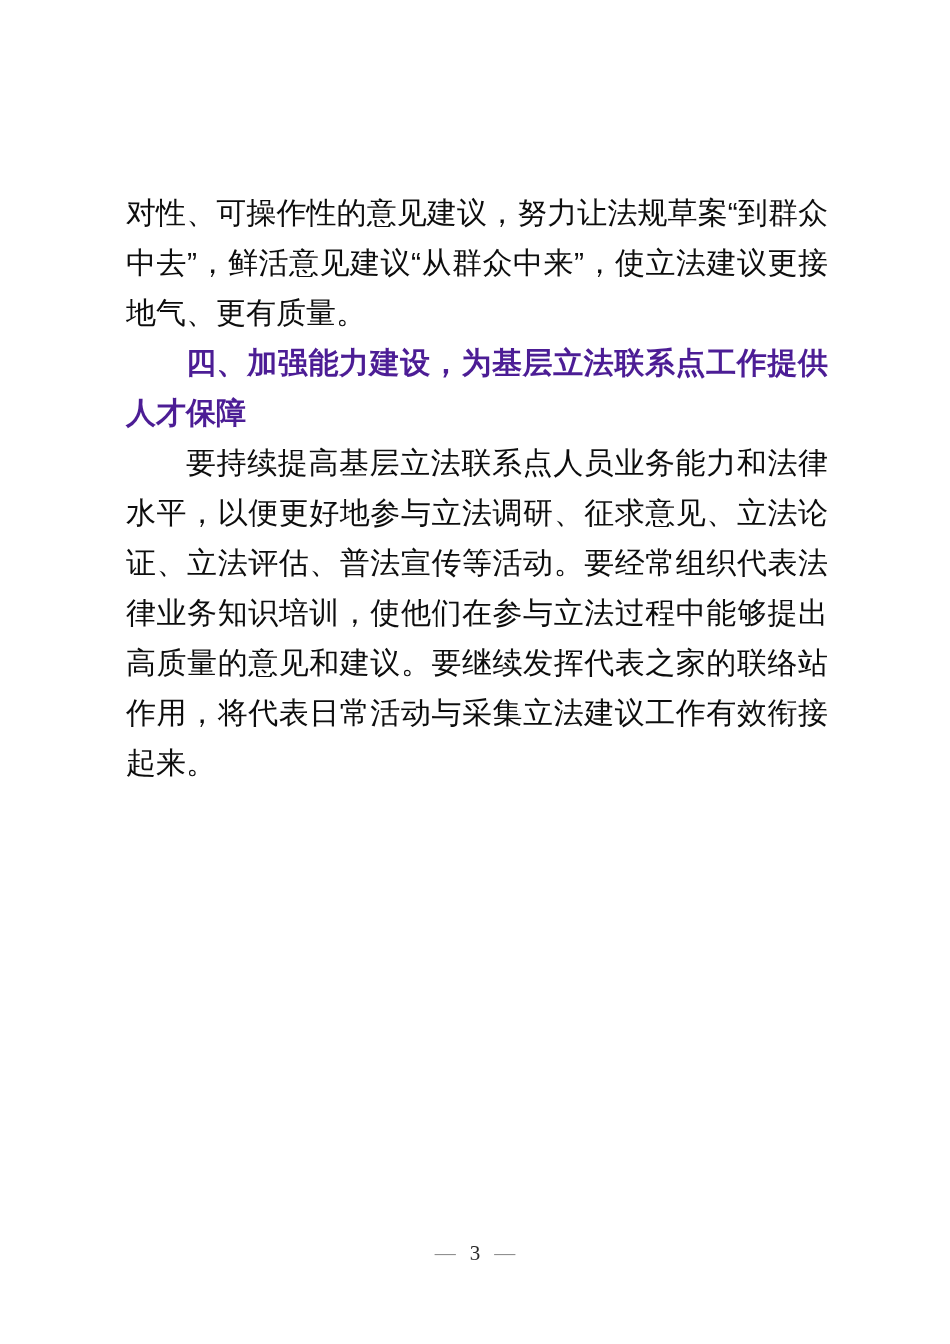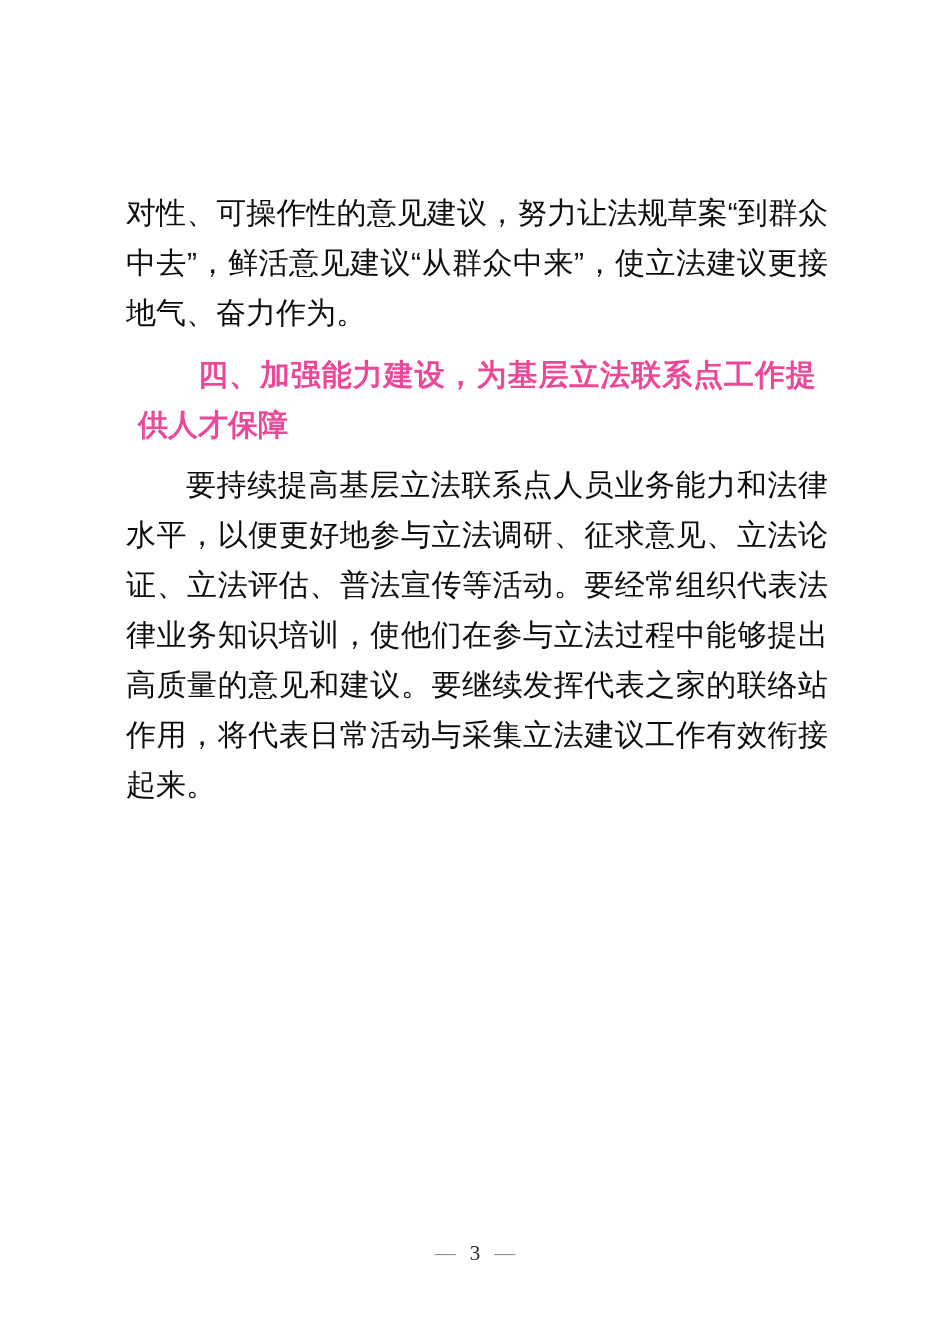"对性、可操作性的意见建议，努力让法规草案“到群众中去”，鲜活意见建议“从群众中来" p.para { text: 奋力作为 -> 更有质量 }
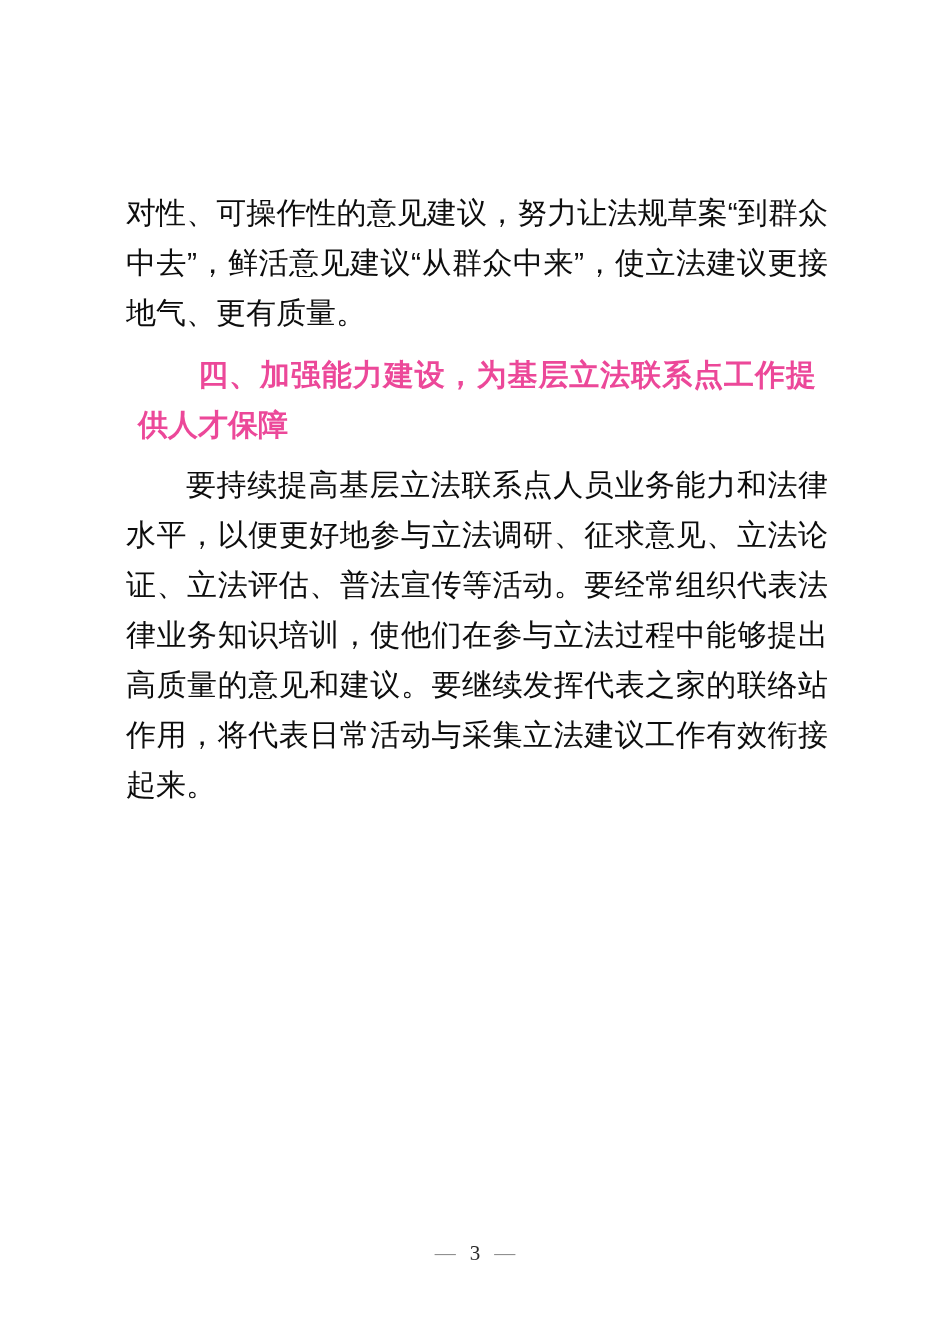"四、加强能力建设，为基层立法联系点工作提供人才保障" .heading { color: #ec4899 -> #4c1d95; margin: 12px -> 0 }
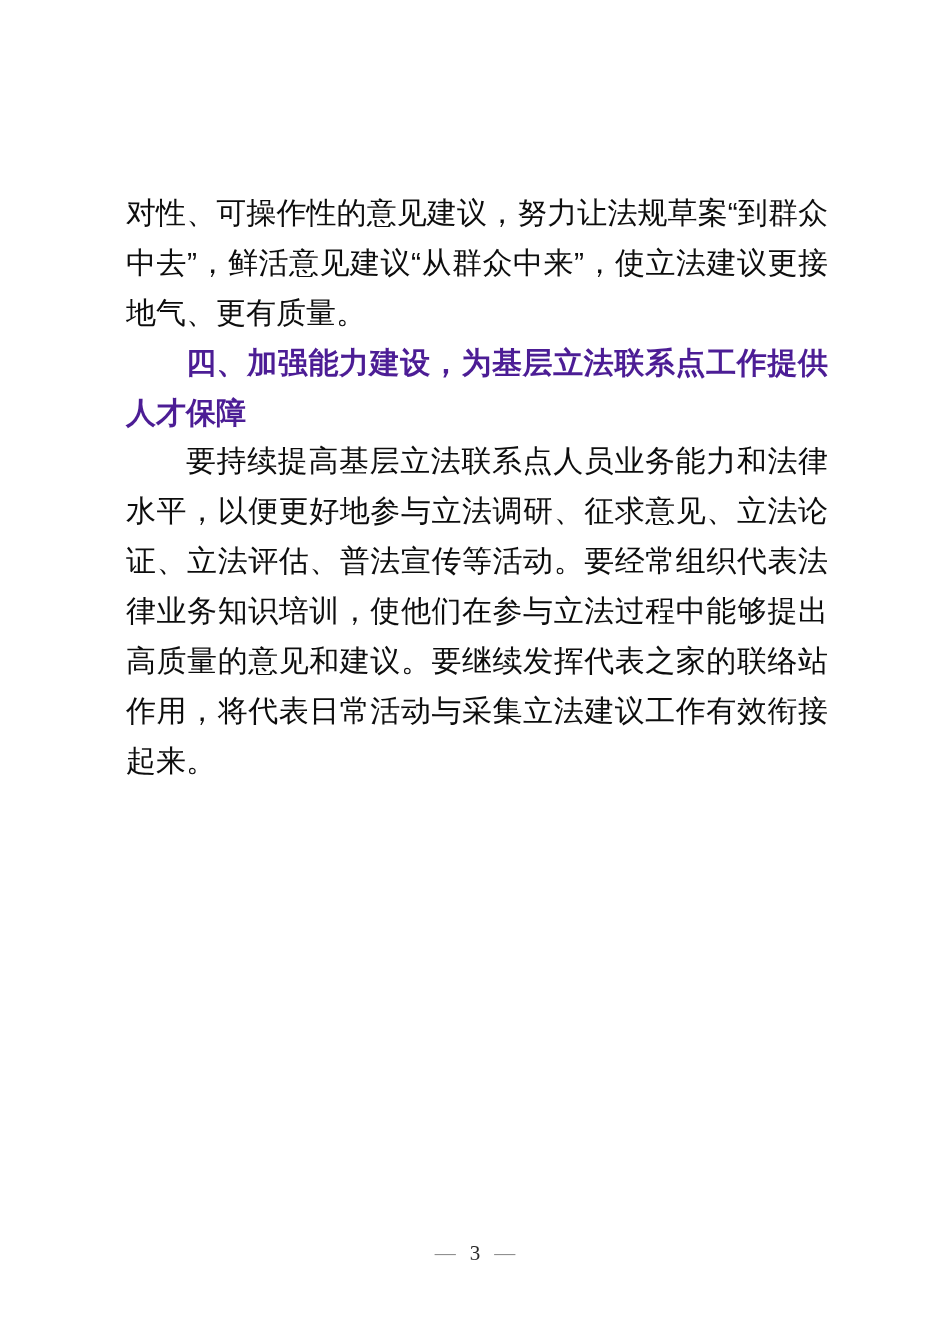"要持续提高基层立法联系点人员业务能力和法律水平，以便更好地参与立法调研、征求意见" .para.indent { font-family: Liberation Mono, monospace -> none }
